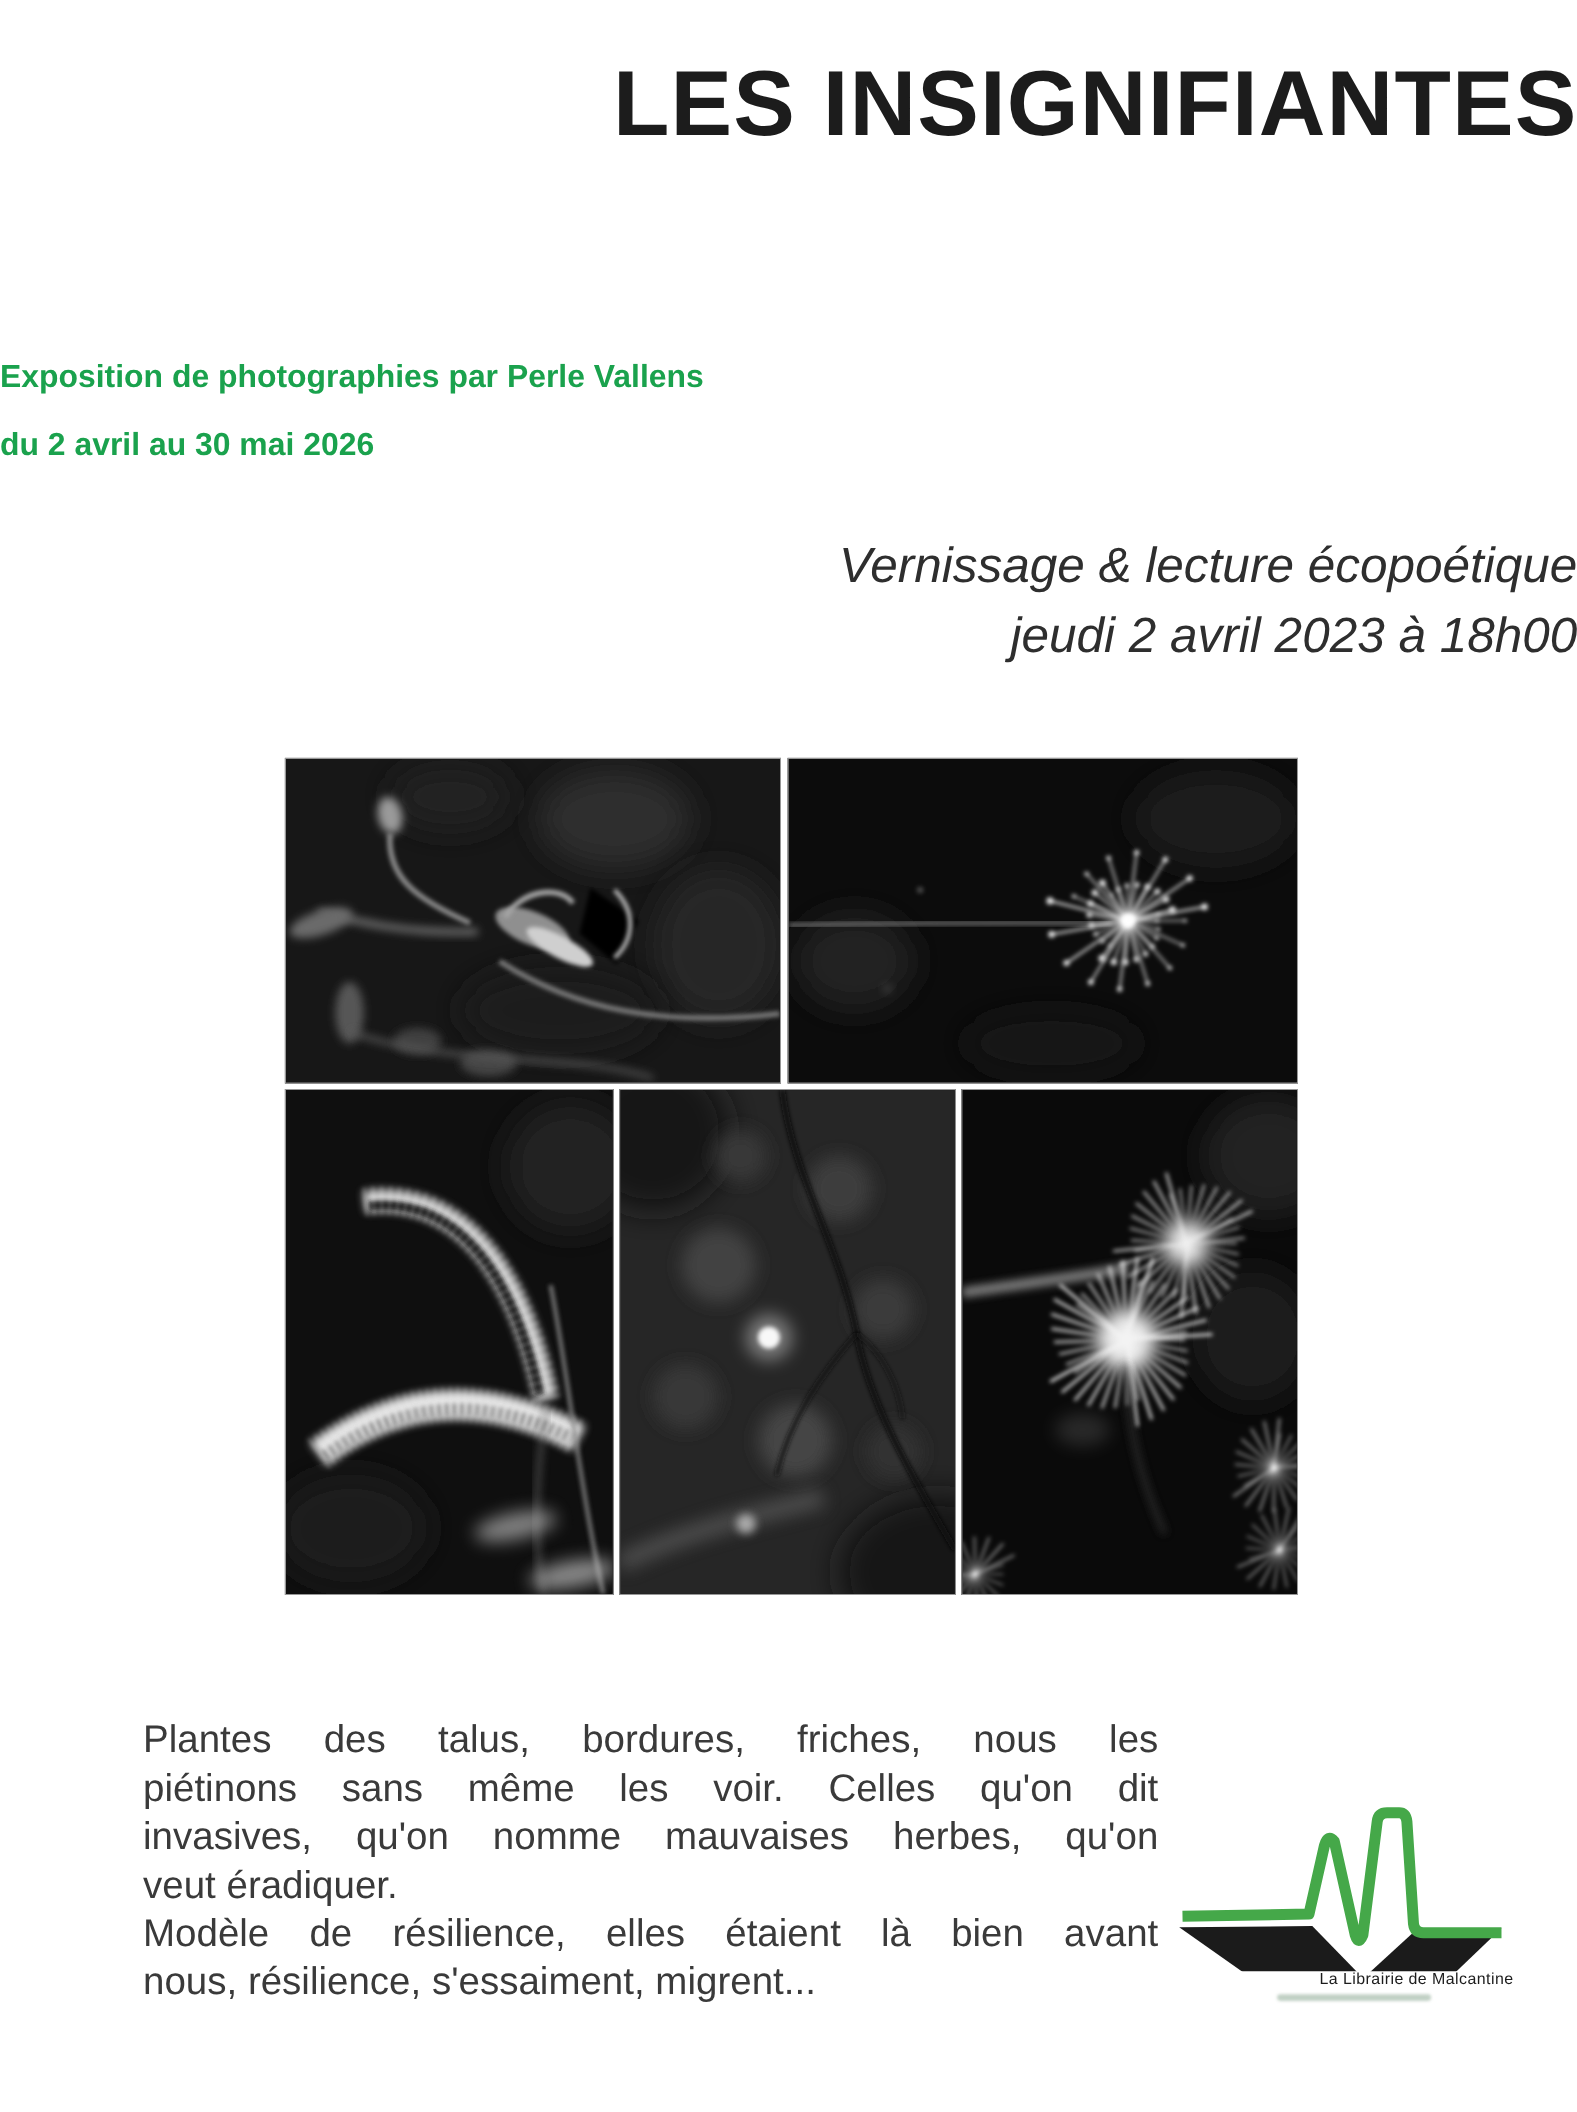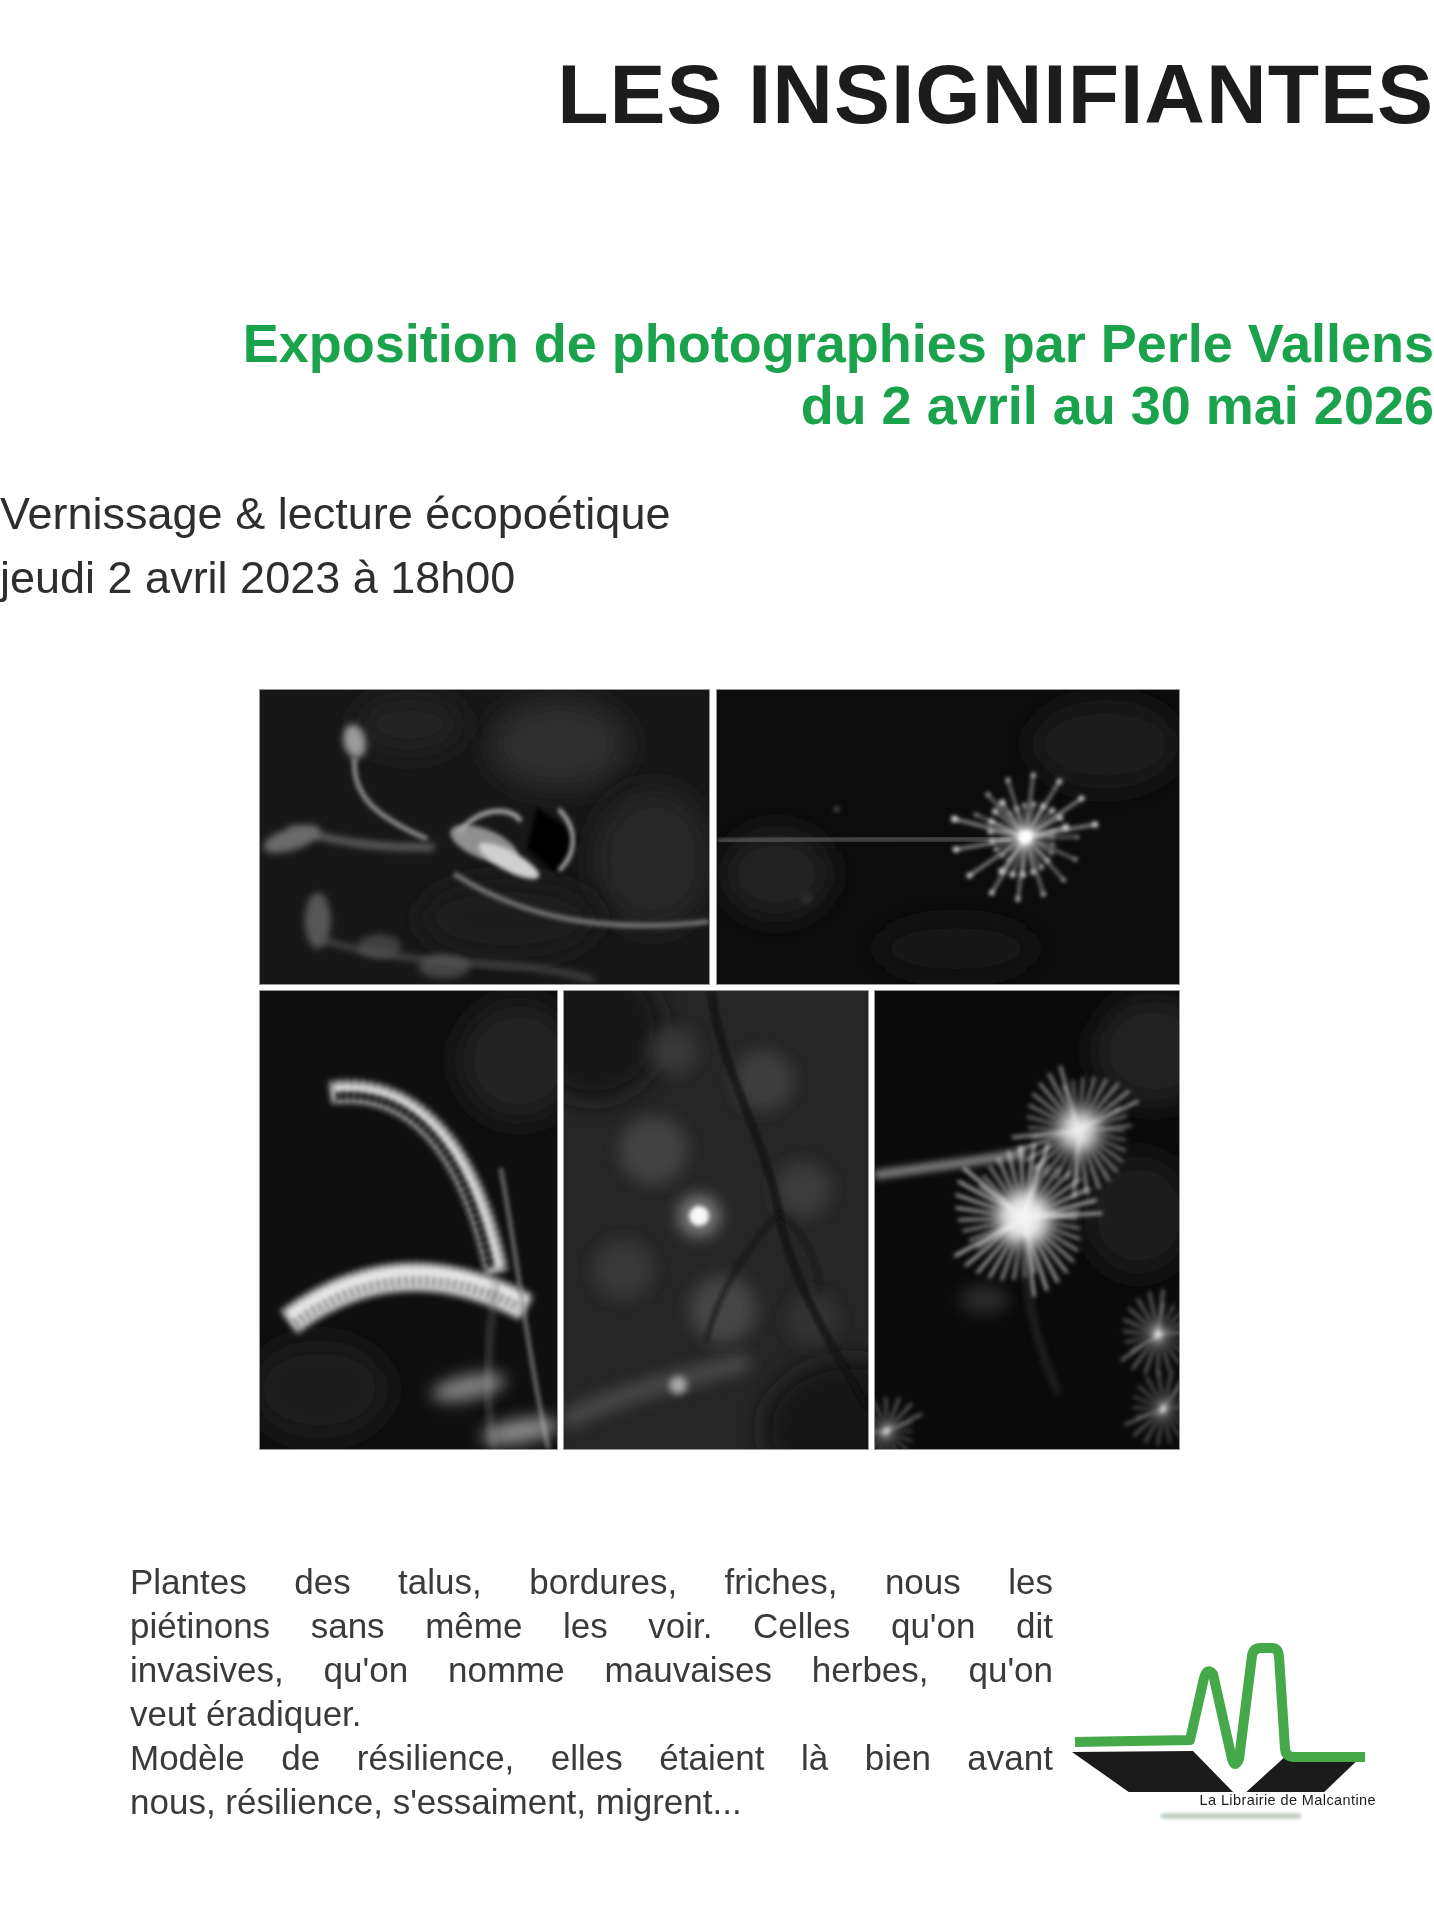"Exposition de photographies par Perle" .green-block { font-size: 54px -> 29px; text-align: right -> left }
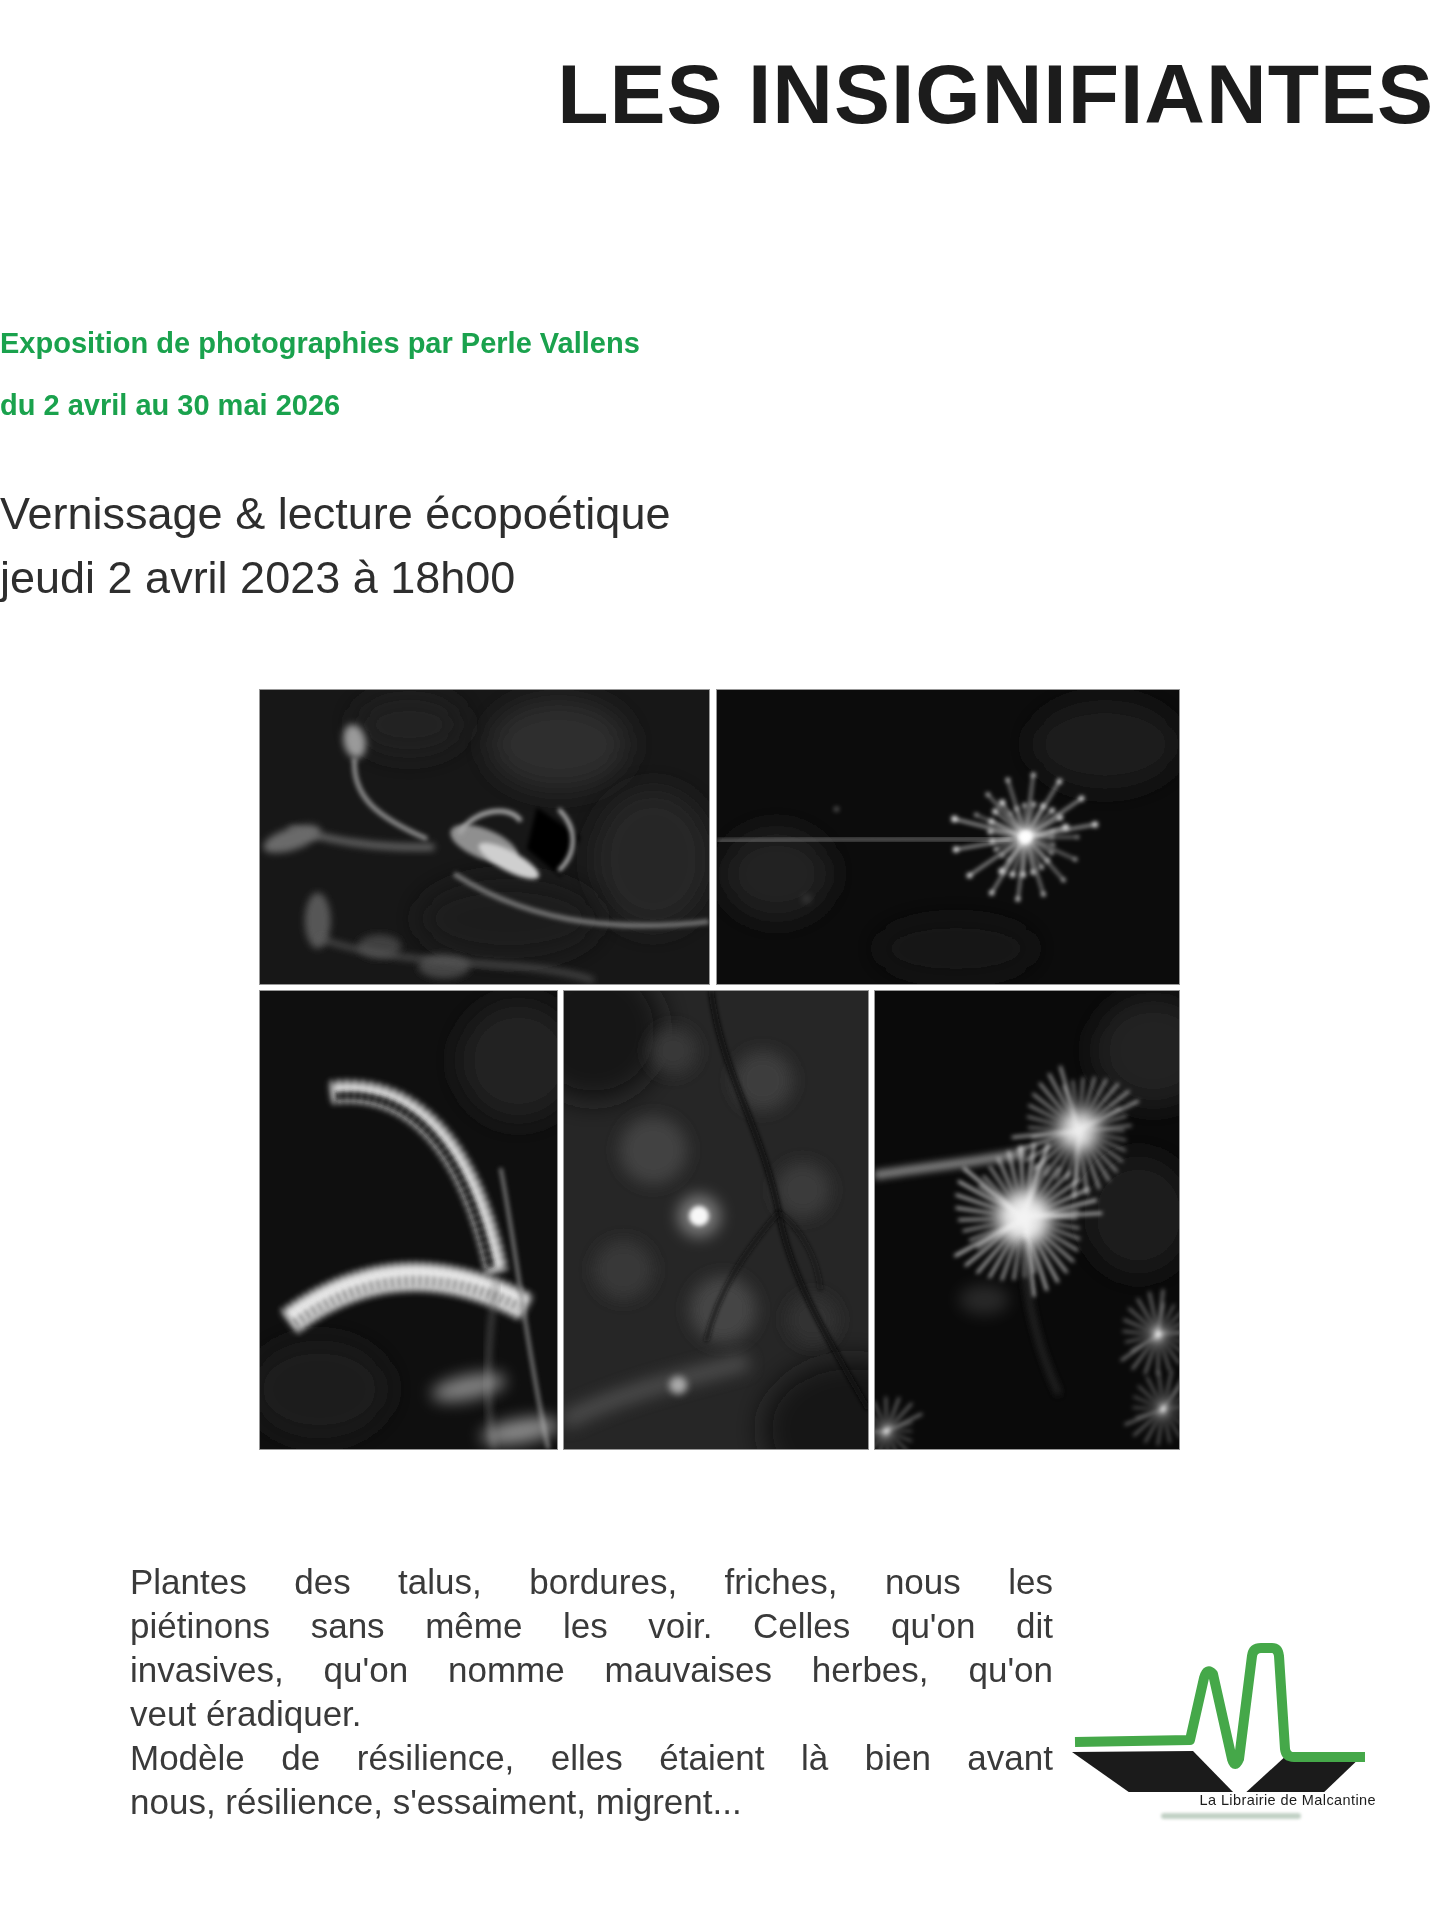"Vernissage & lecture écopoétique" .event-block { font-style: none -> italic; text-align: left -> right }
